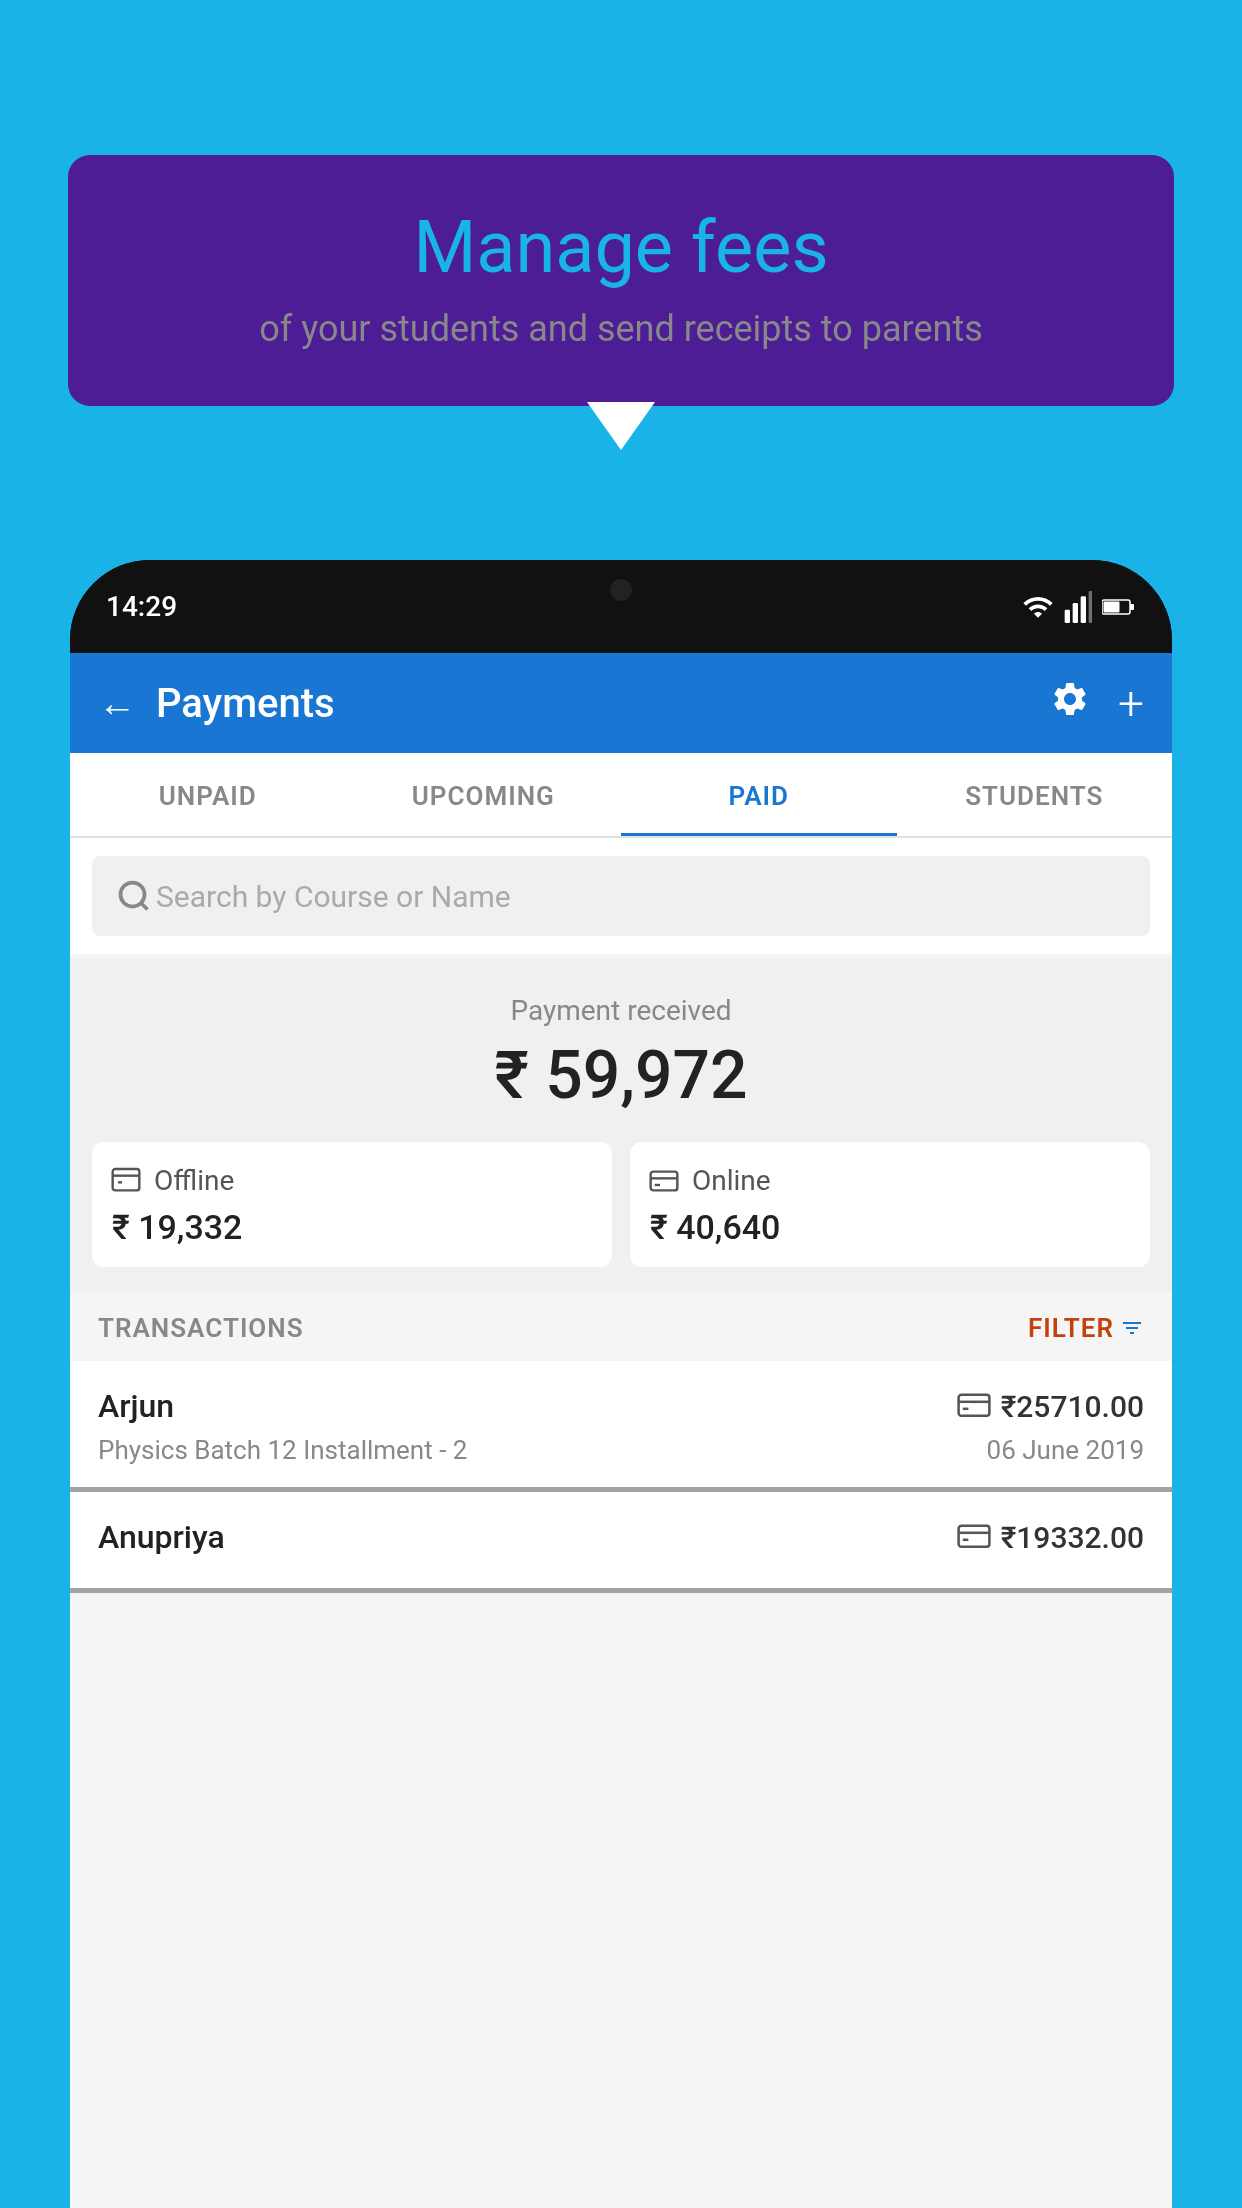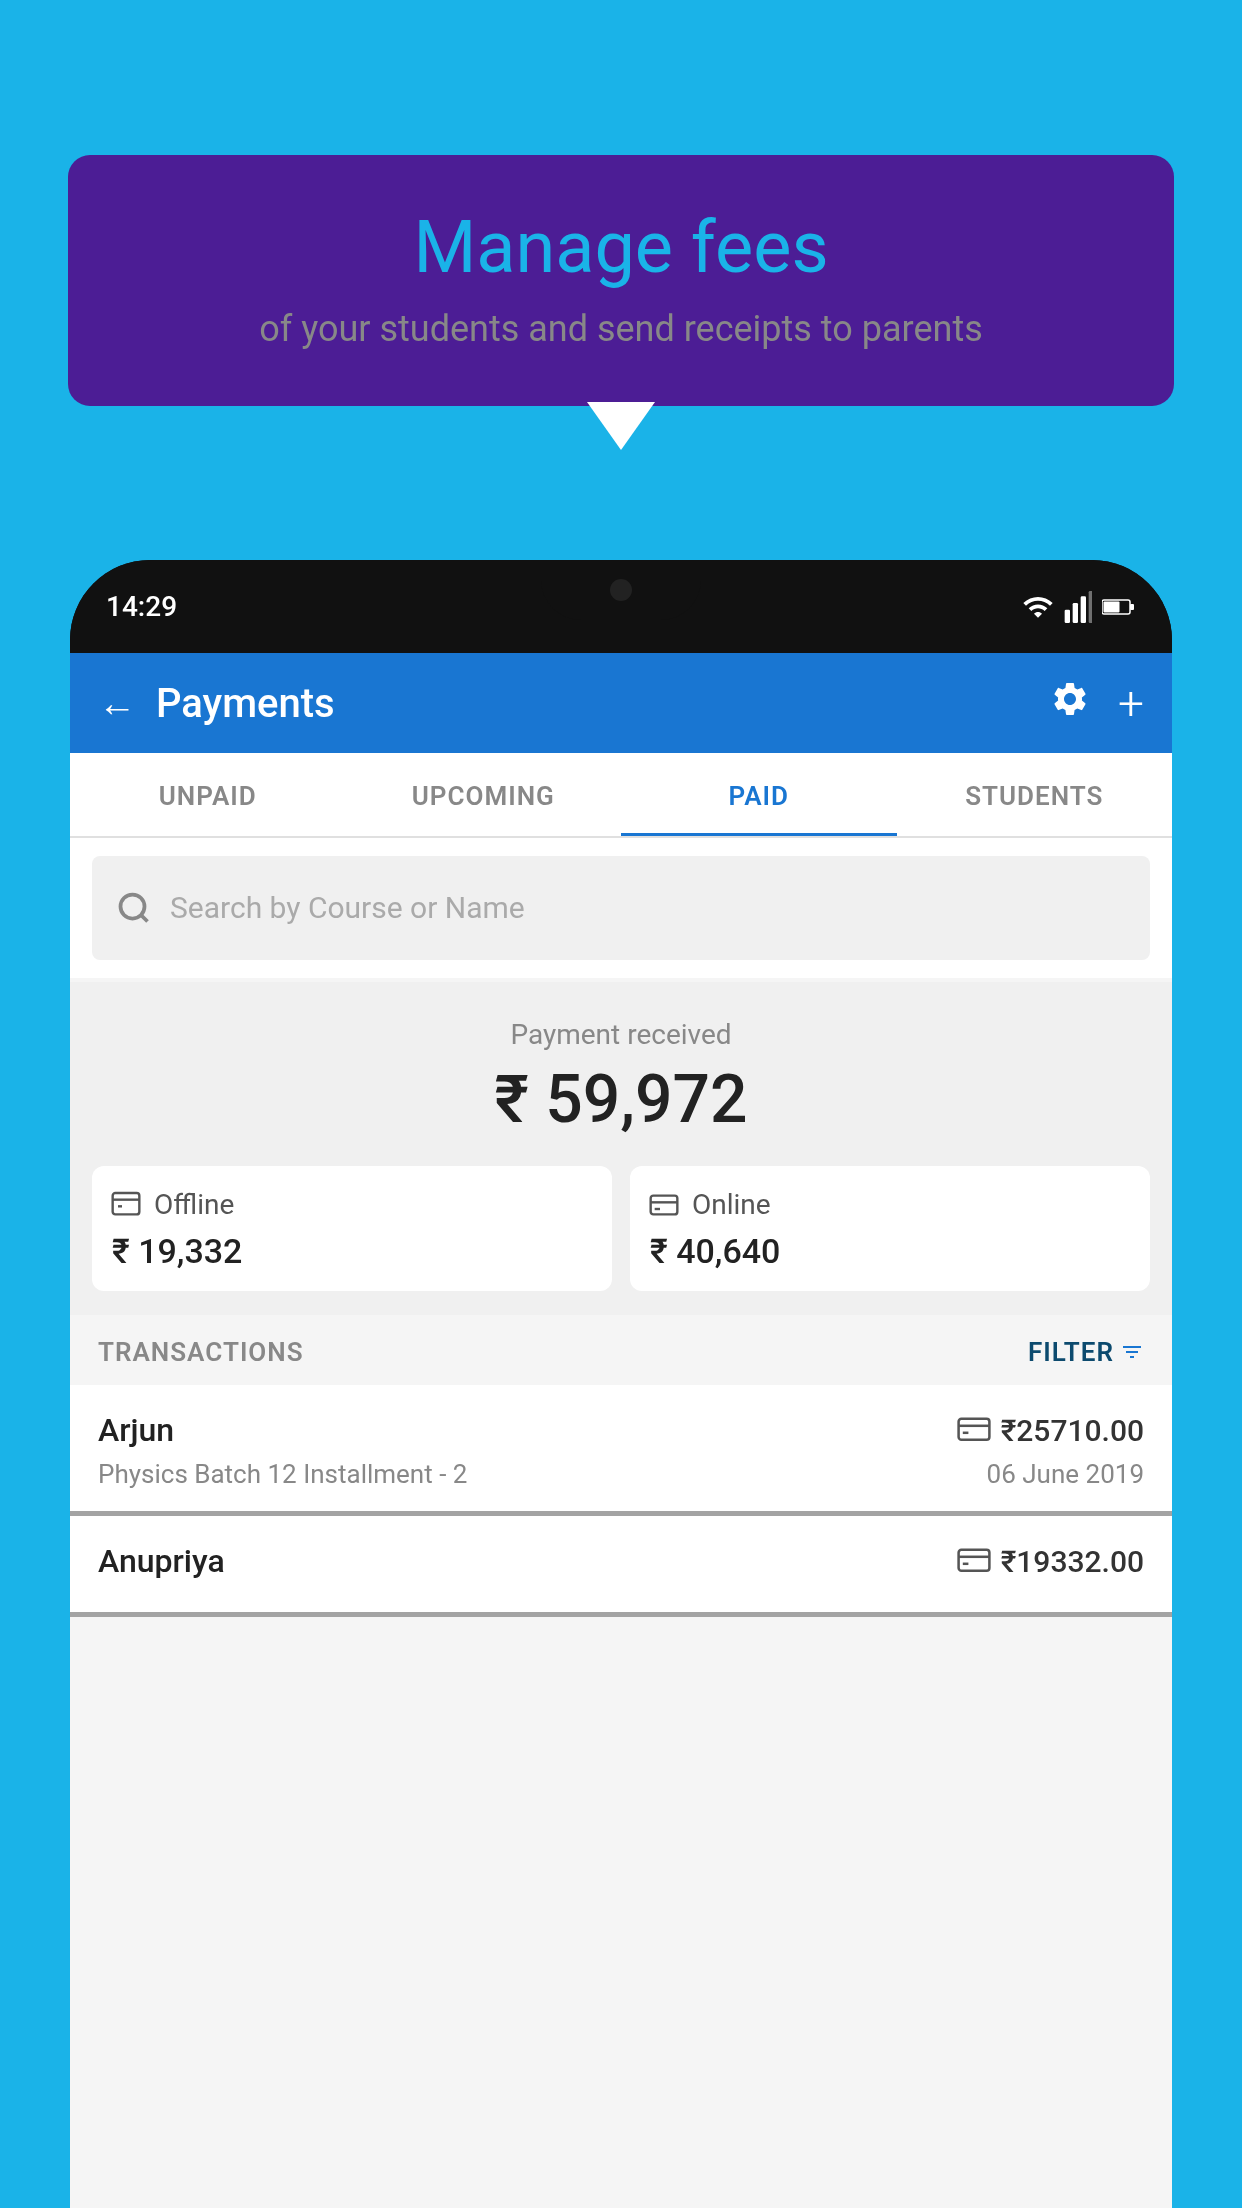"Search by Course or Name" .search-input-wrap { align-items: none -> center; gap: 18px -> 4px; padding: 34px 24px -> 22px 24px }
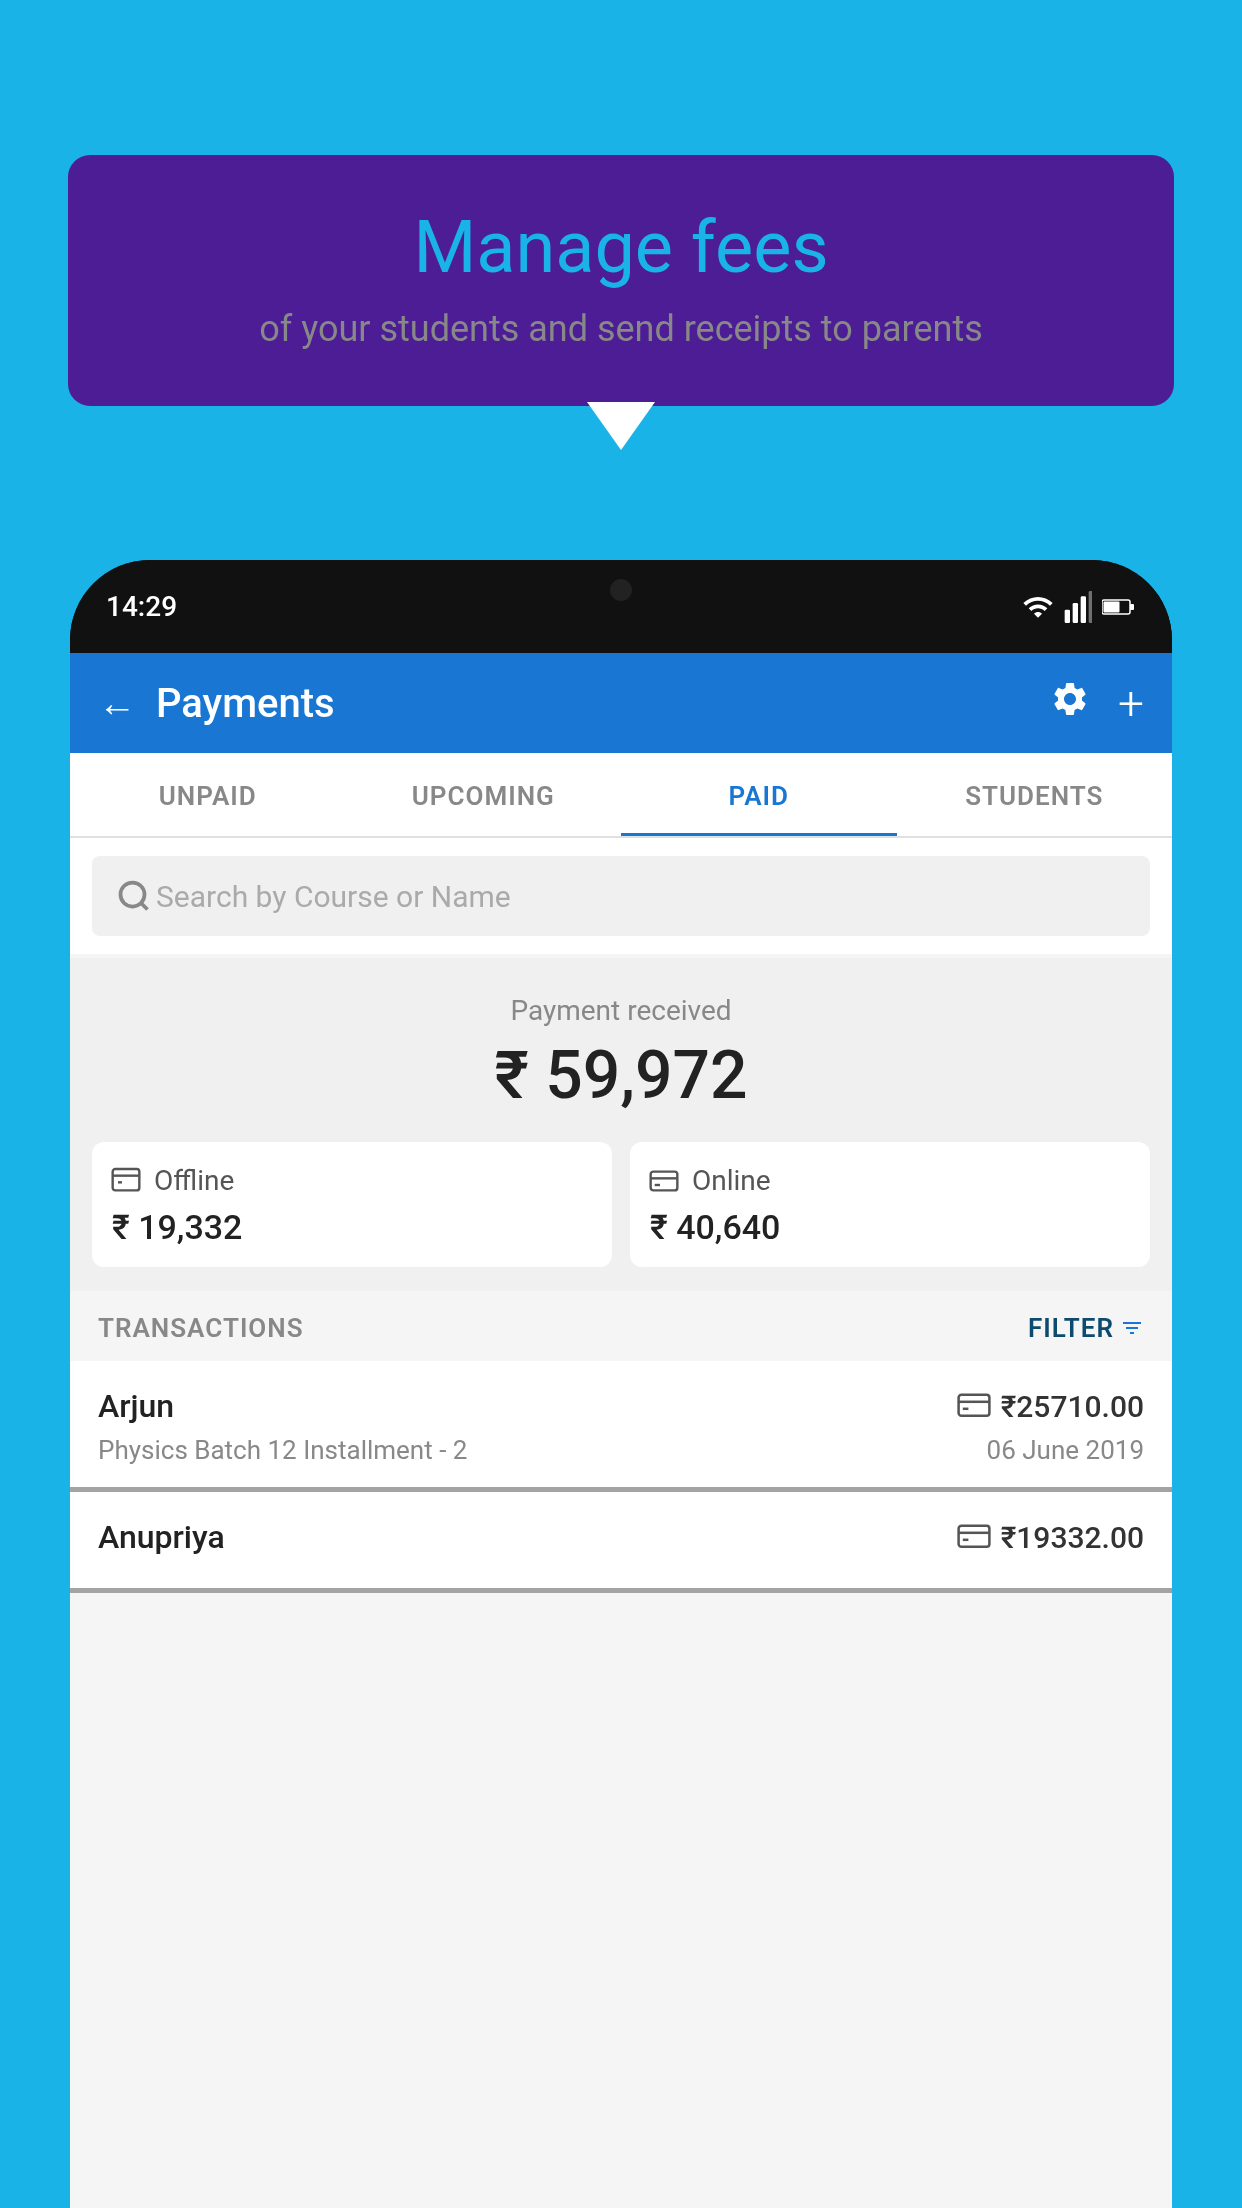"FILTER" .filter-label { color: #0c4a6e -> #c2410c }
